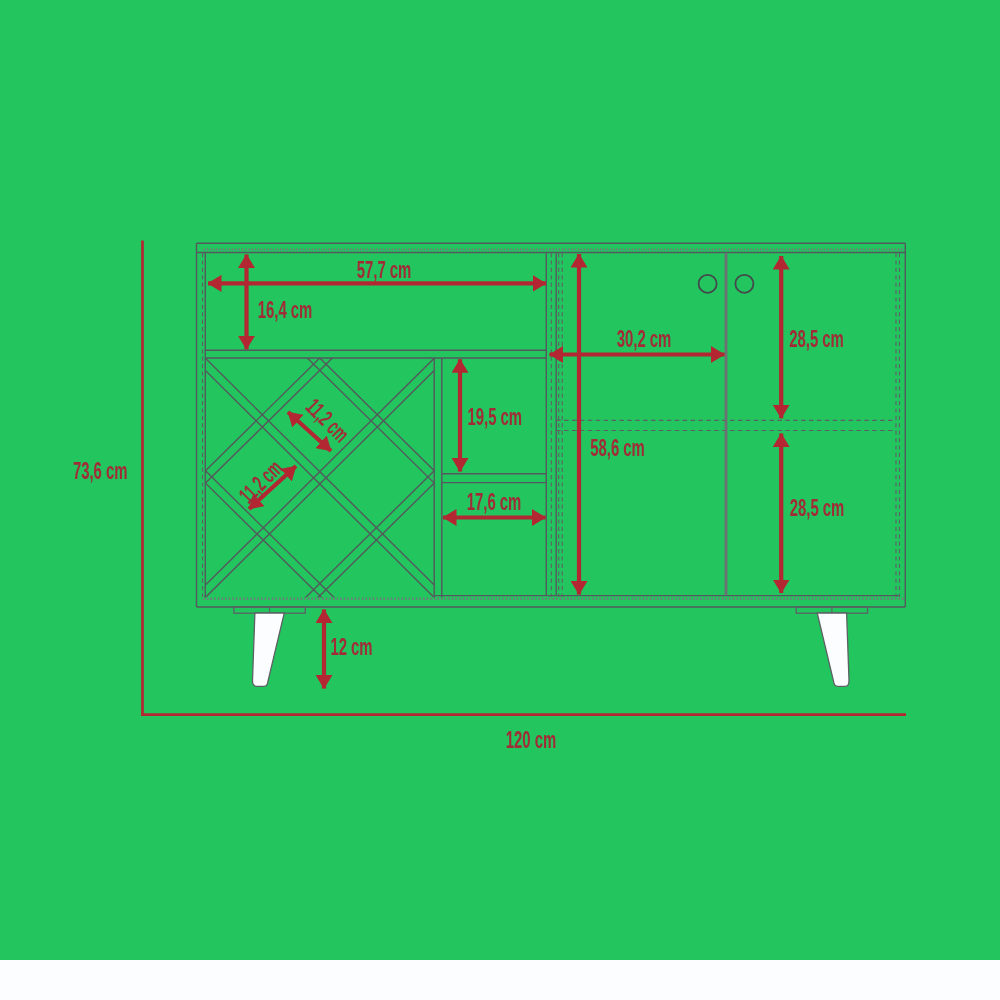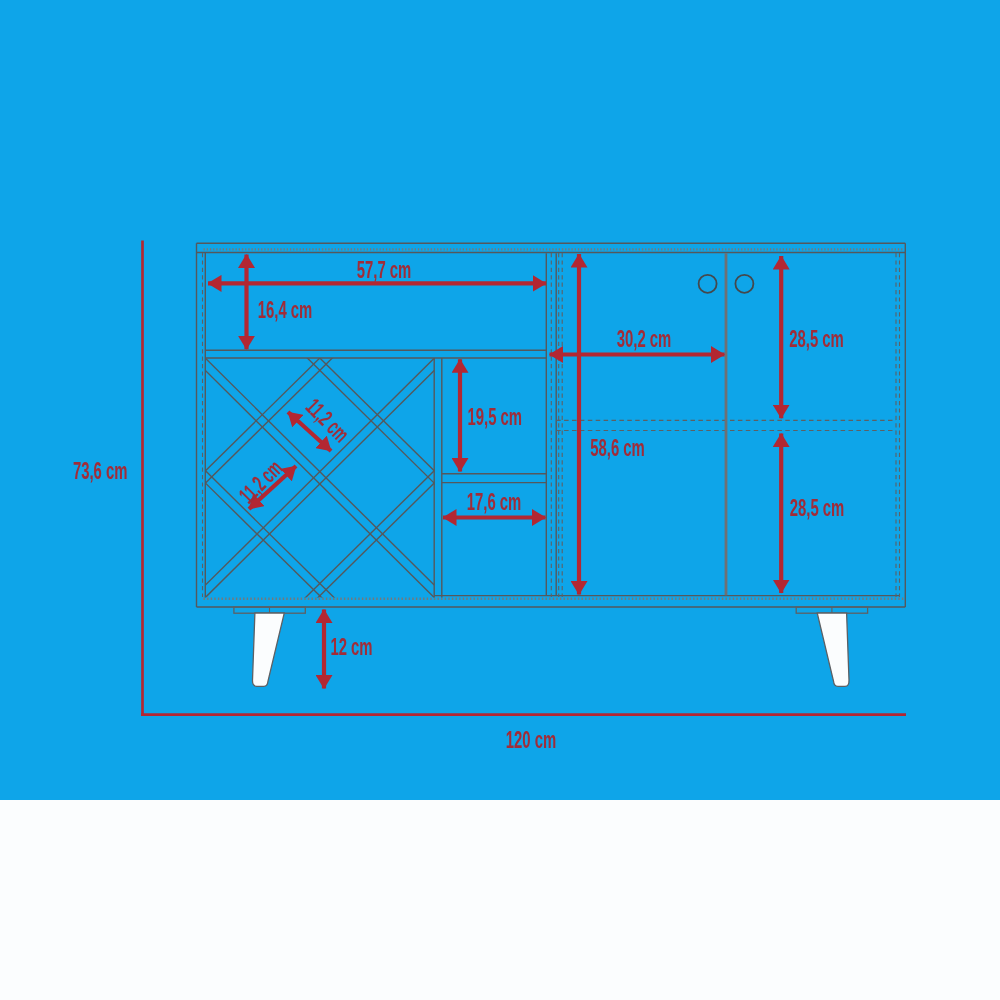"57,7 cm" .stage { background: #0ea5e9 -> #22c55e; height: 800px -> 960px }
